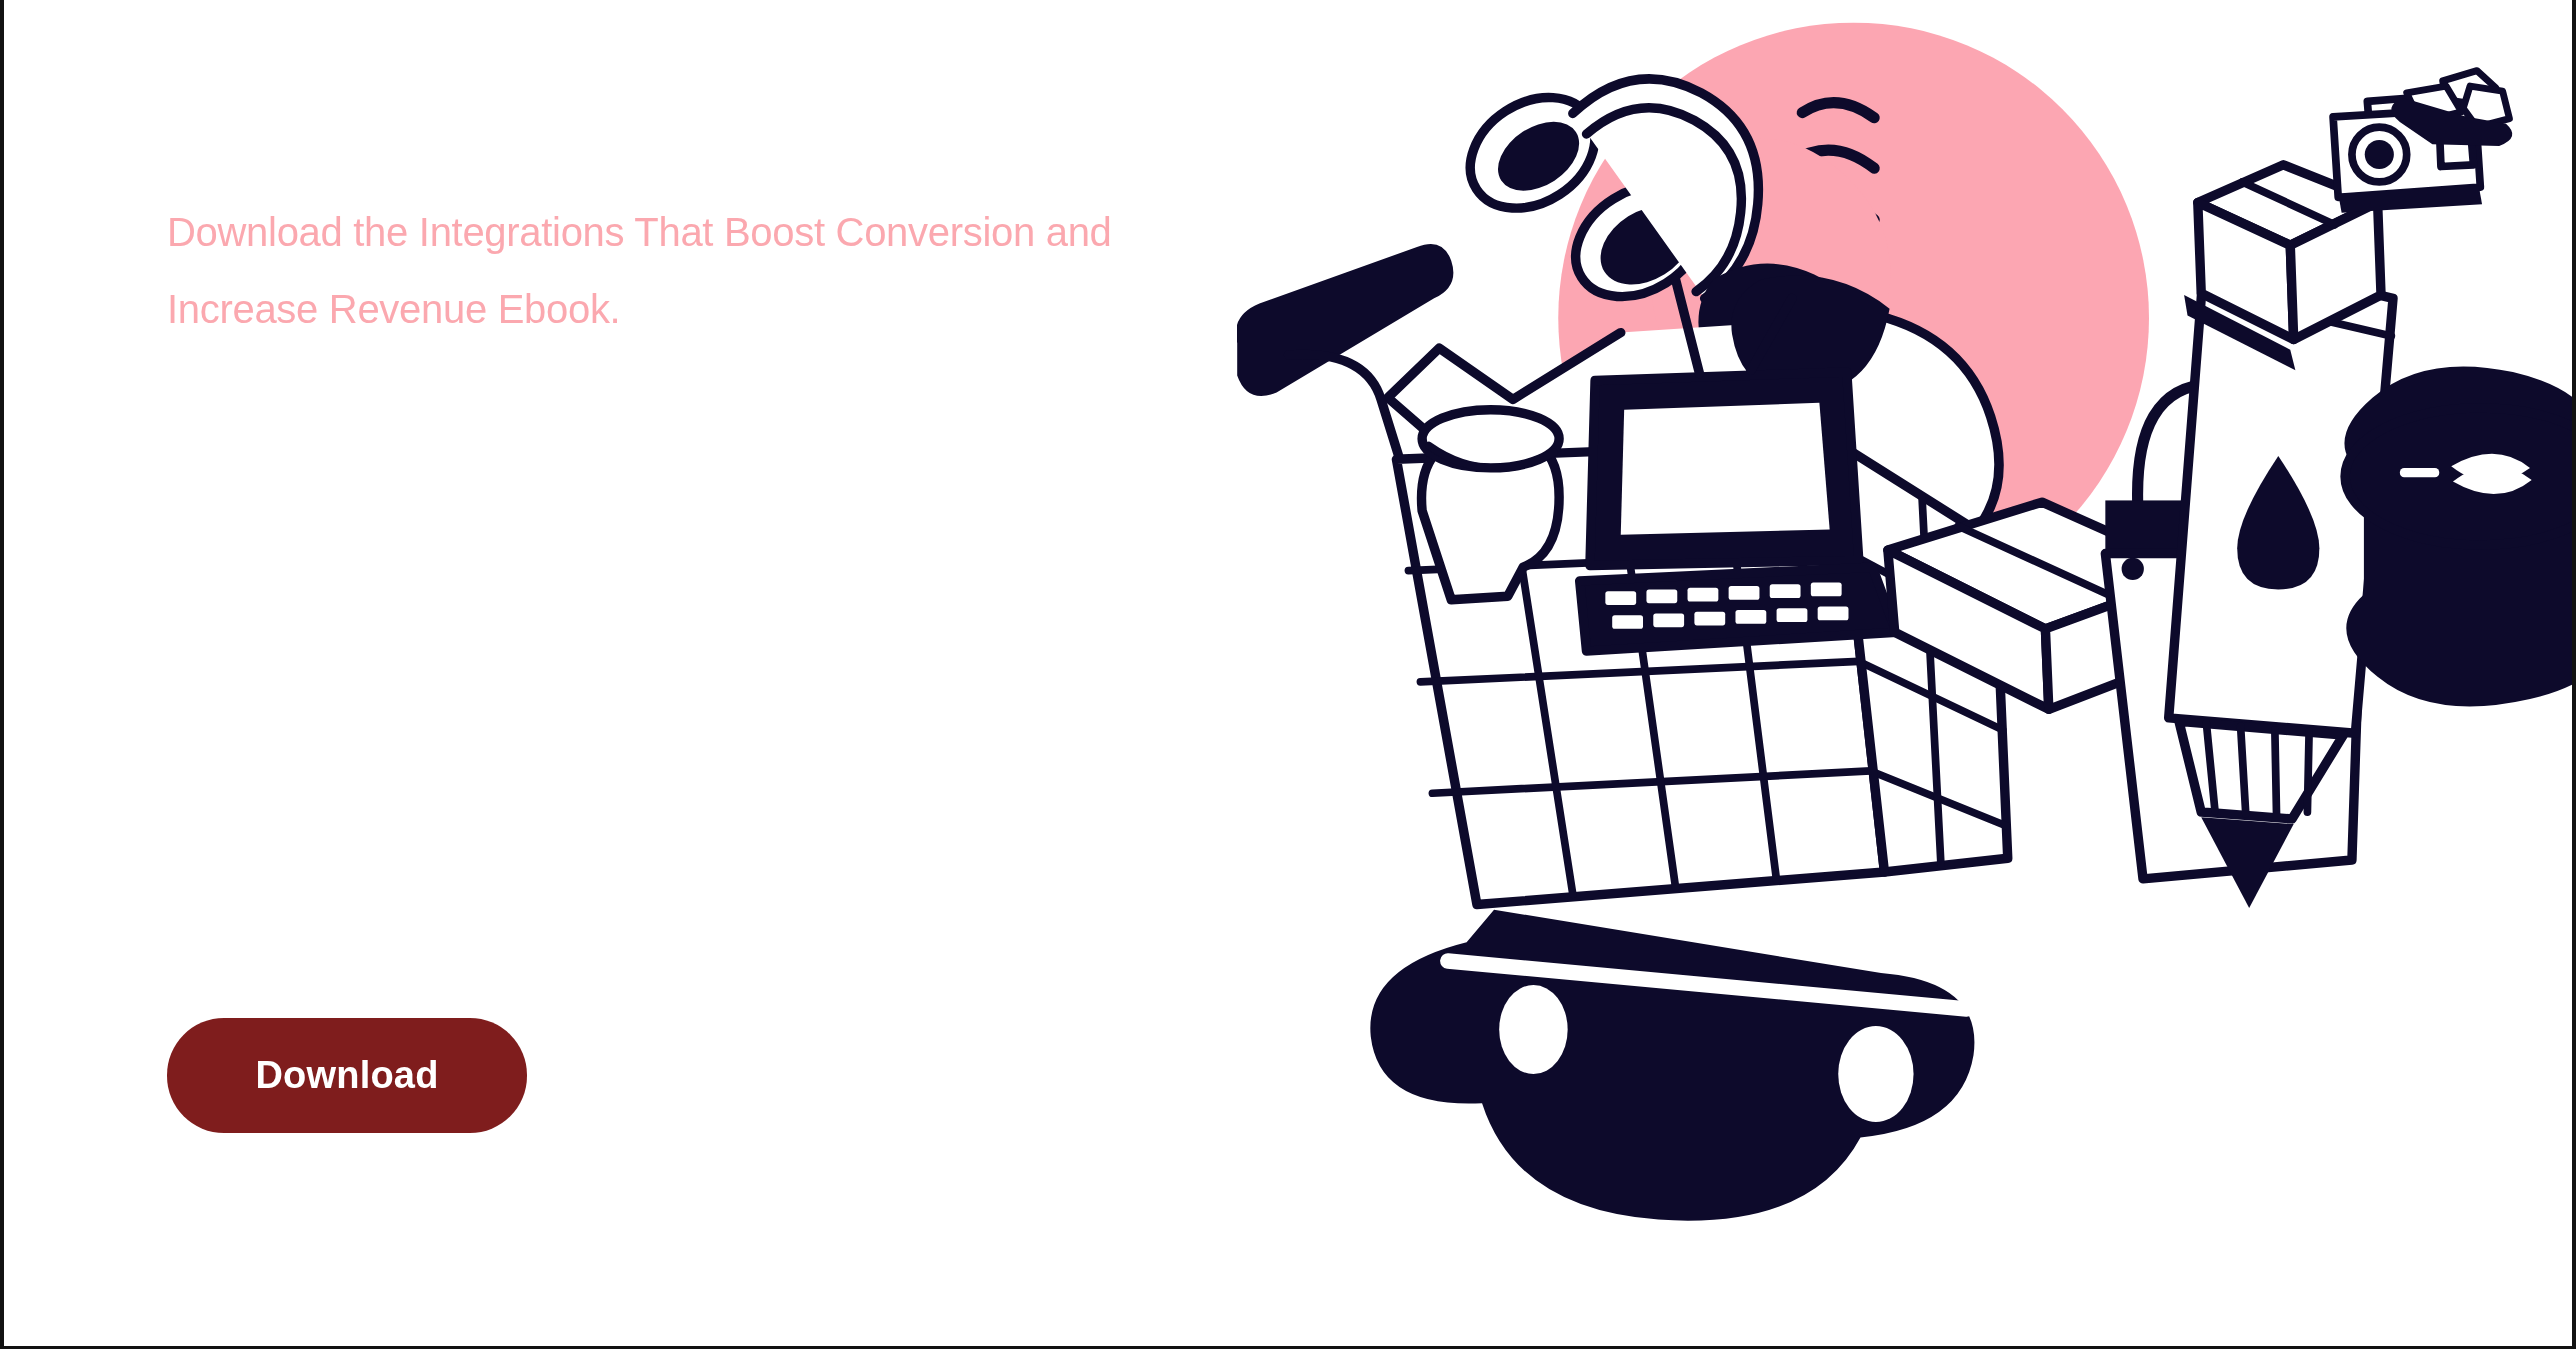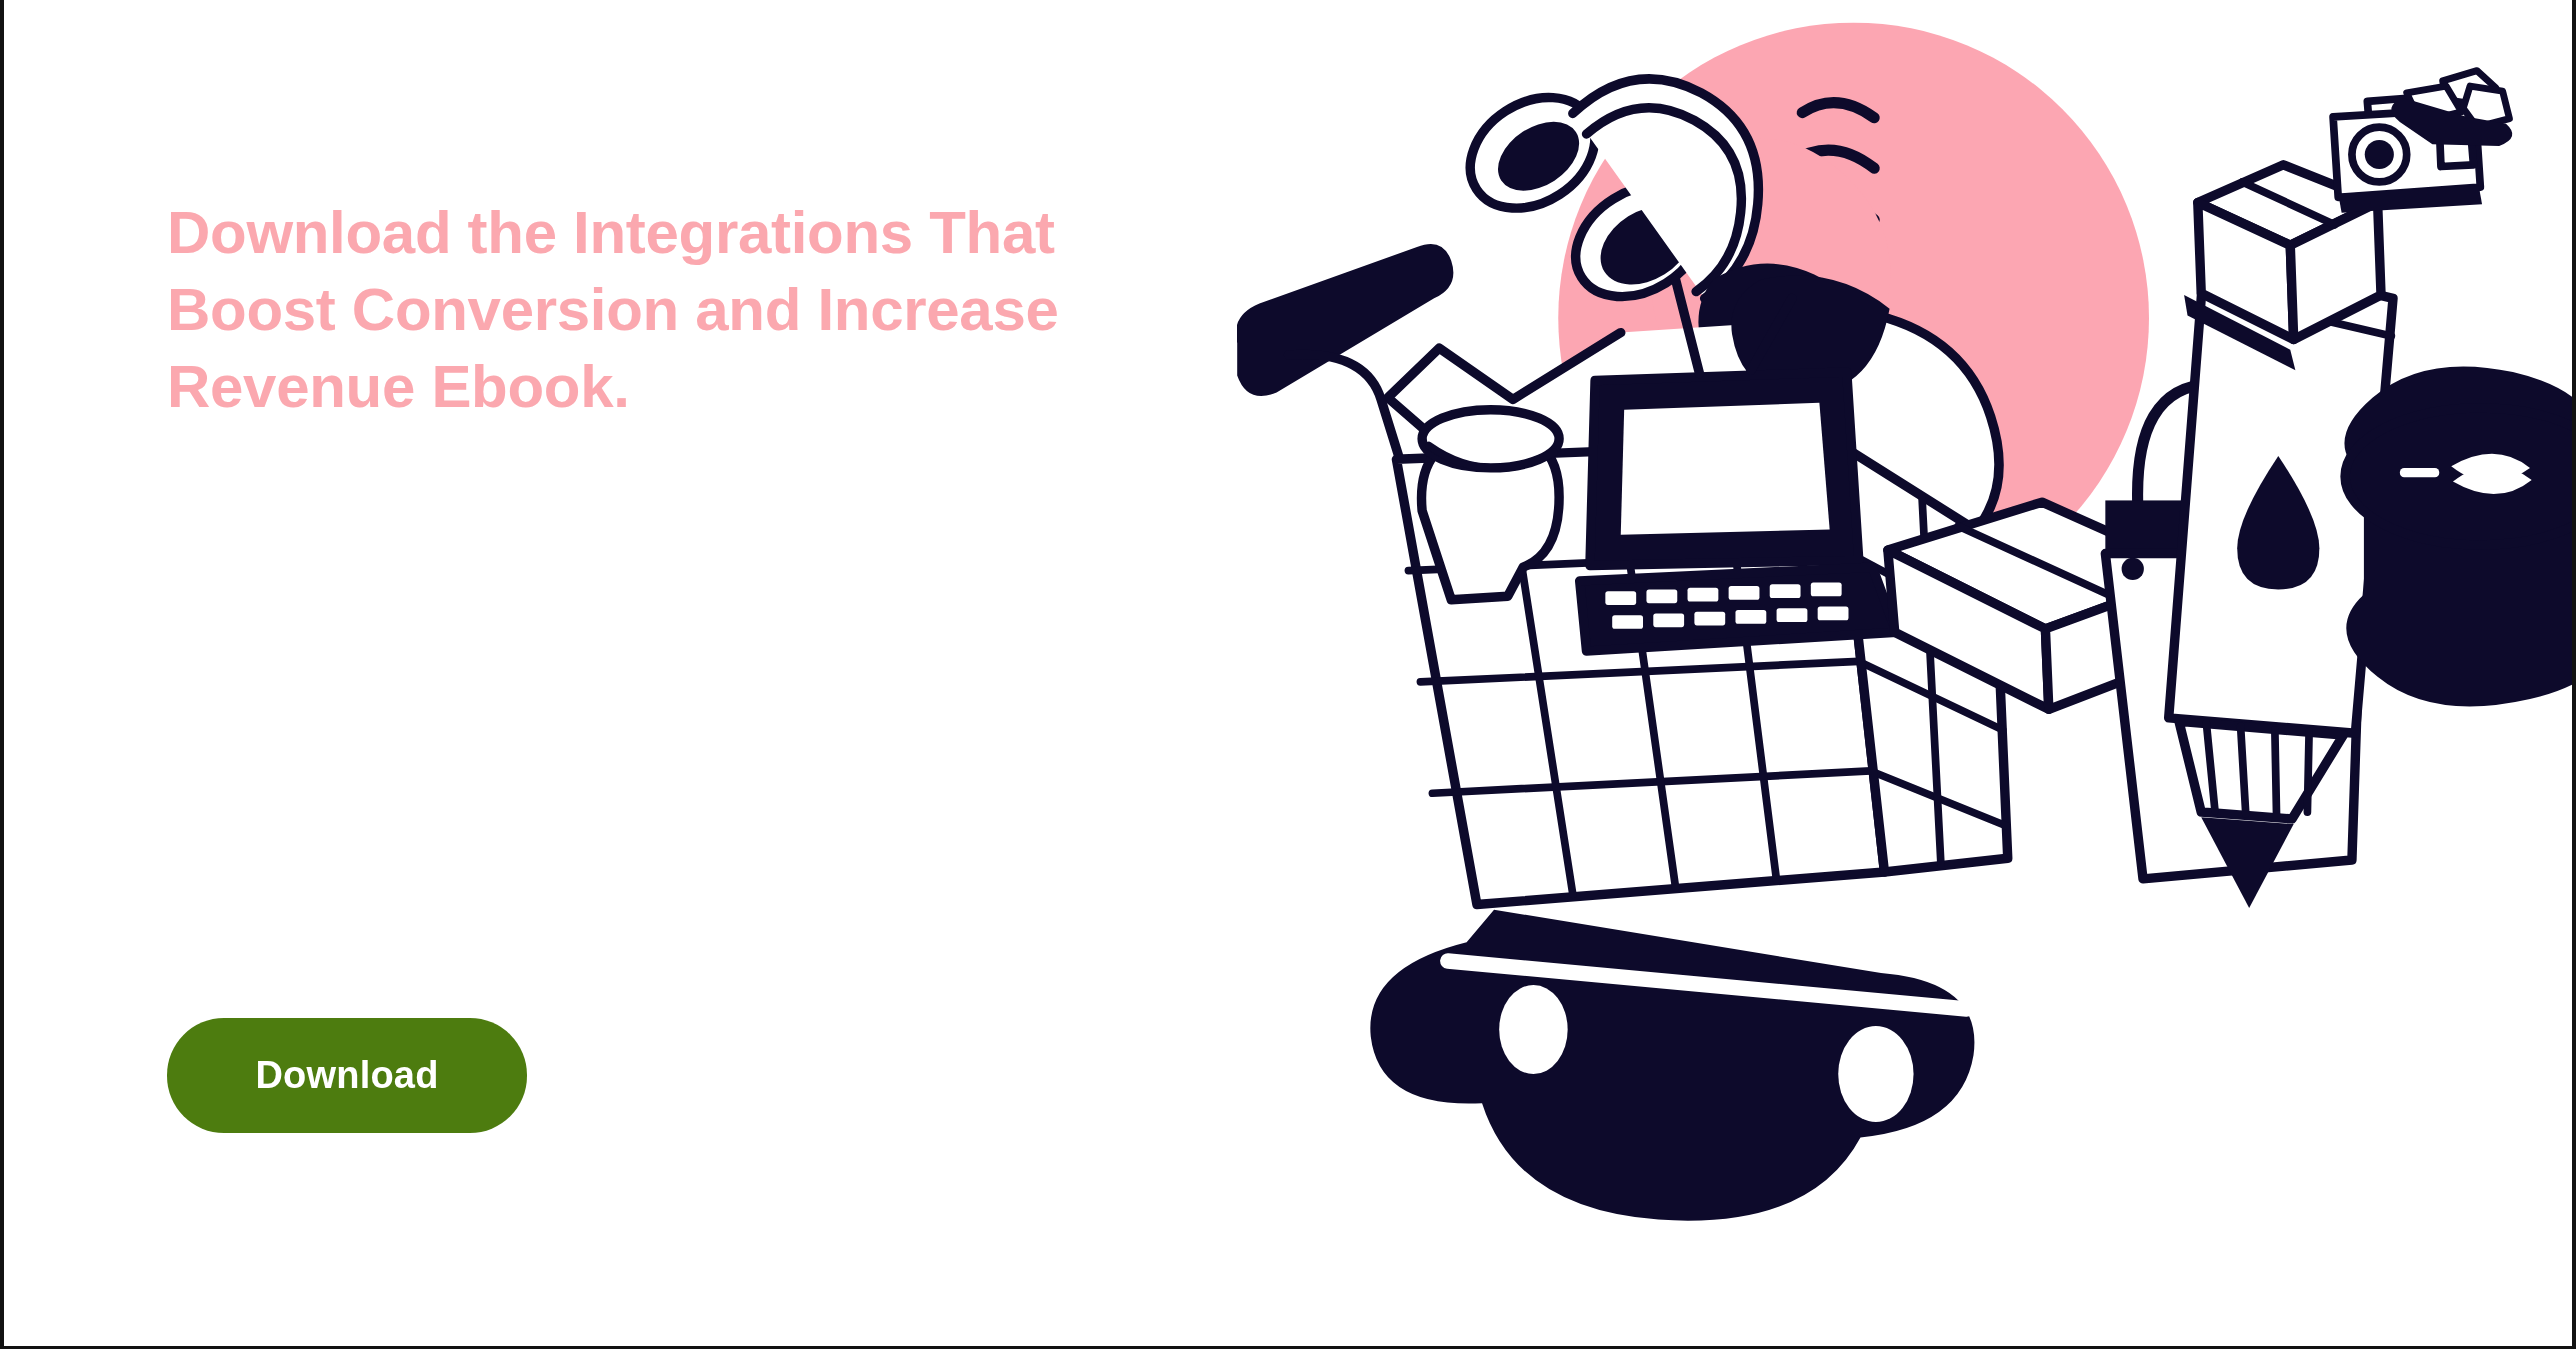"Download the Integrations That Boost" #subhead-link { font-size: 60px -> 40px; font-weight: 700 -> 400 }
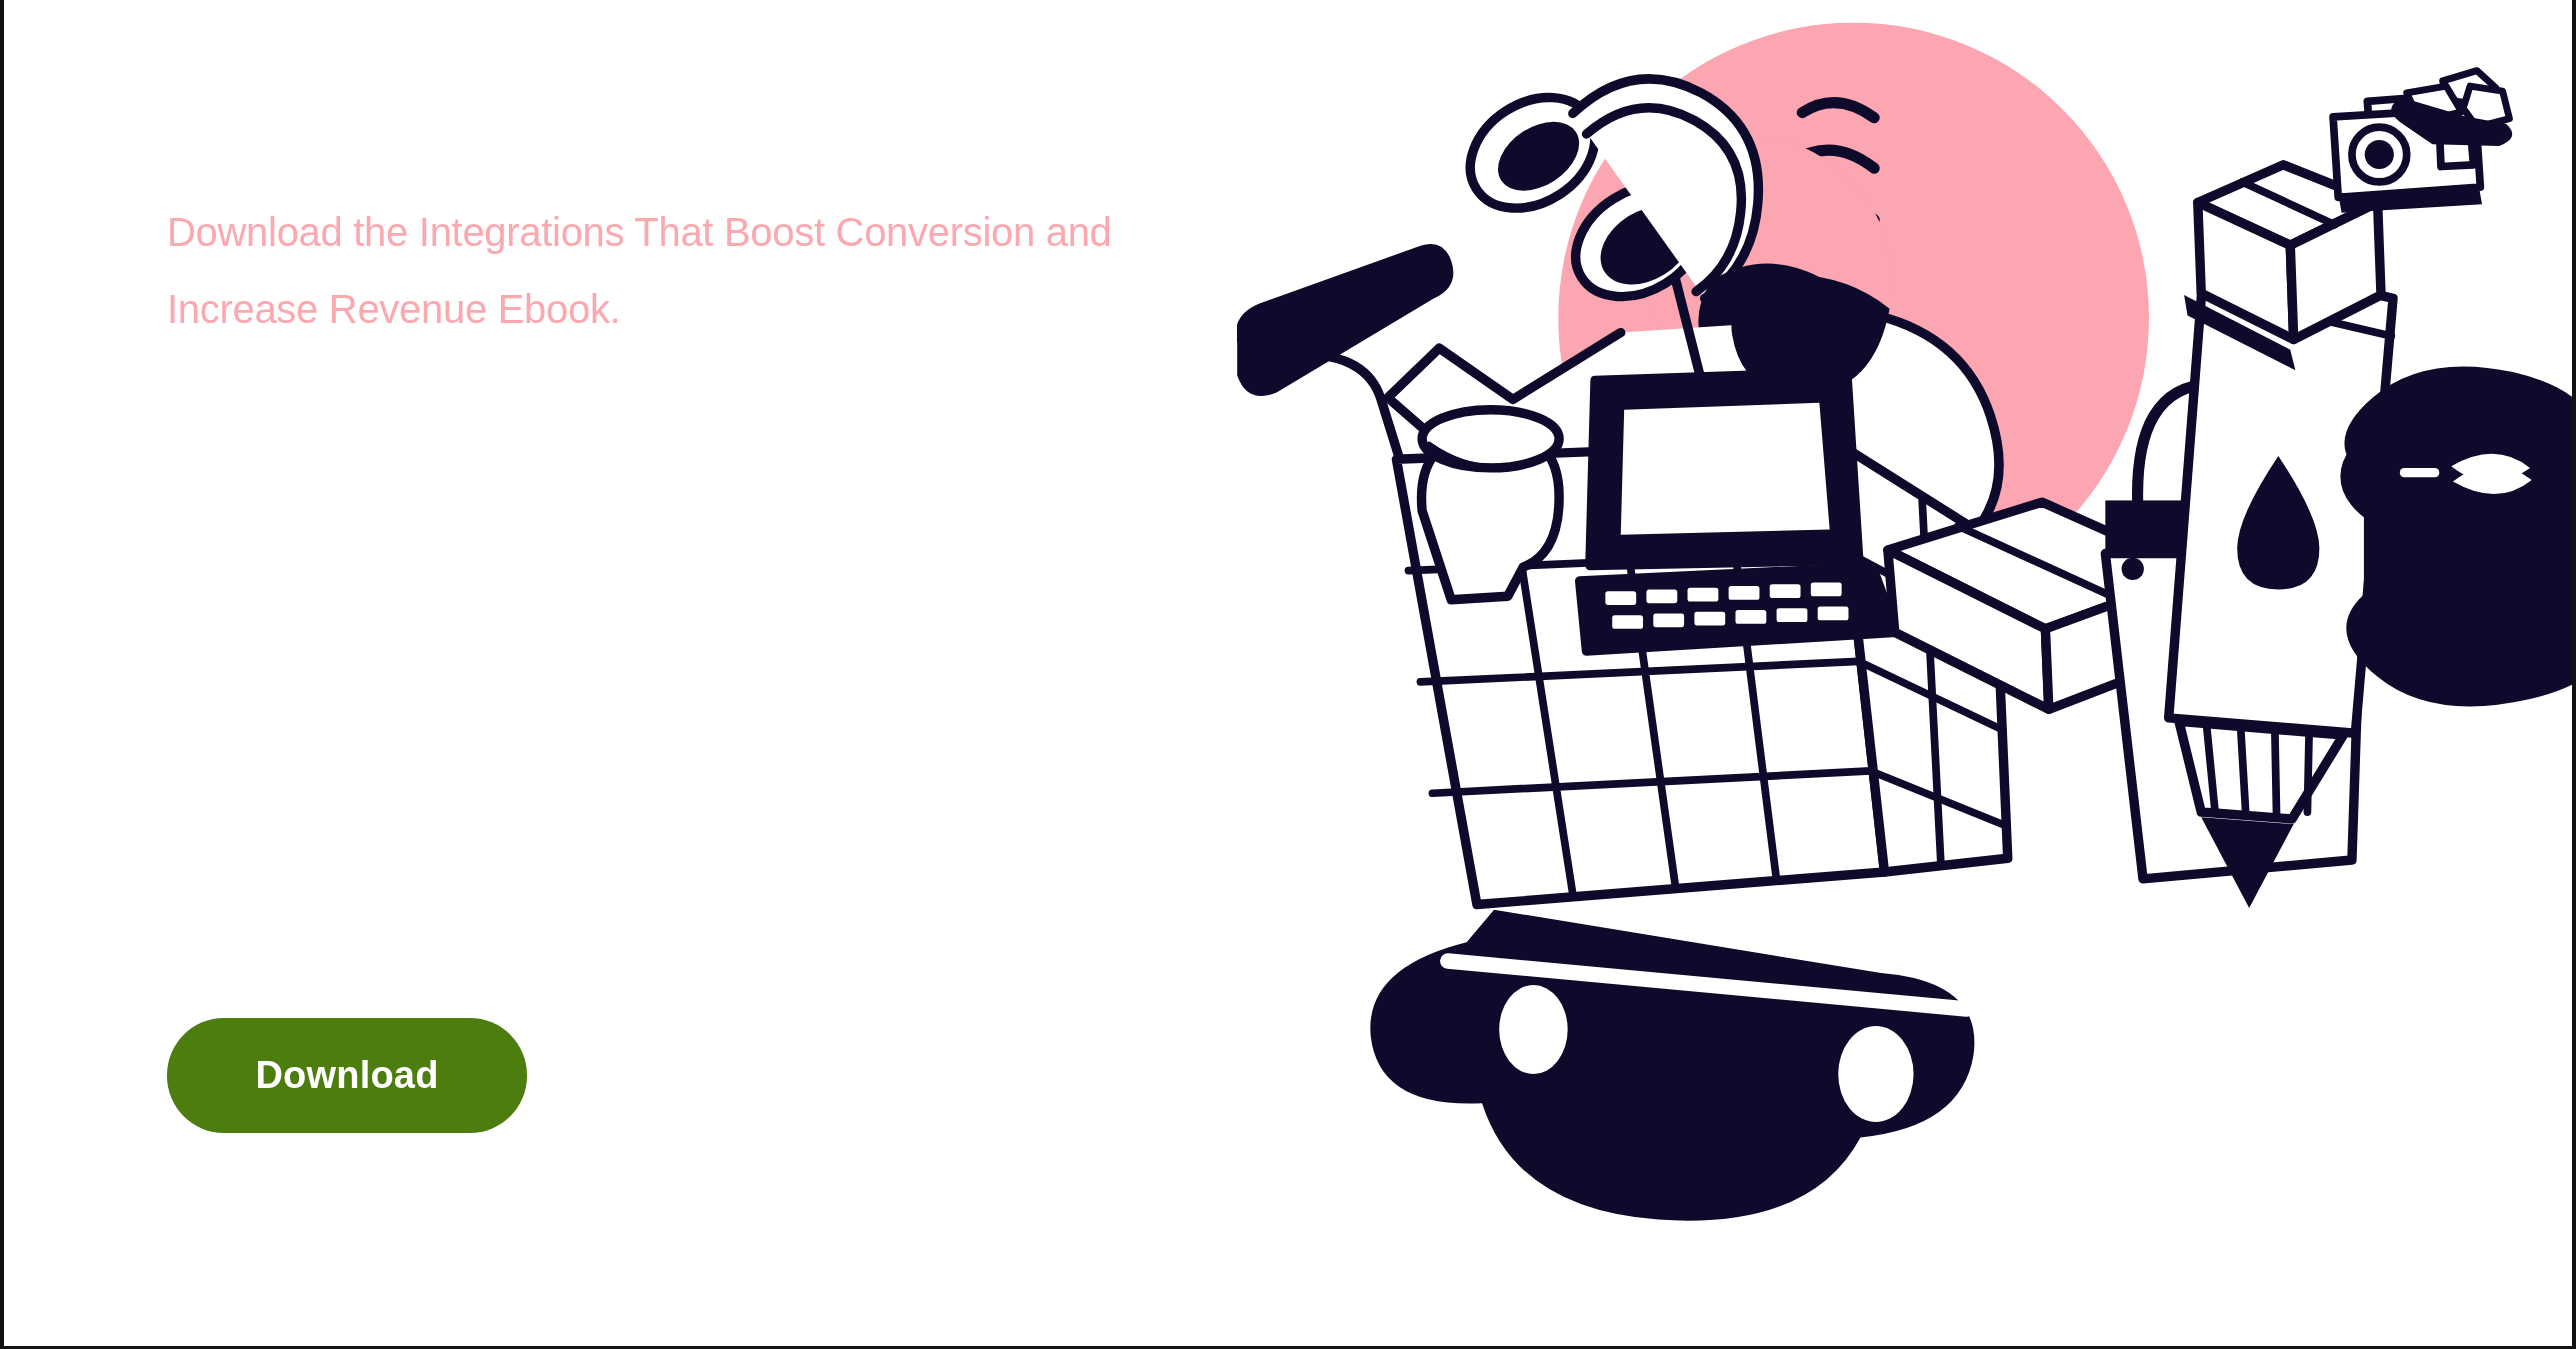"Download" #download-btn { background: #4d7c0f -> #7f1d1d }
